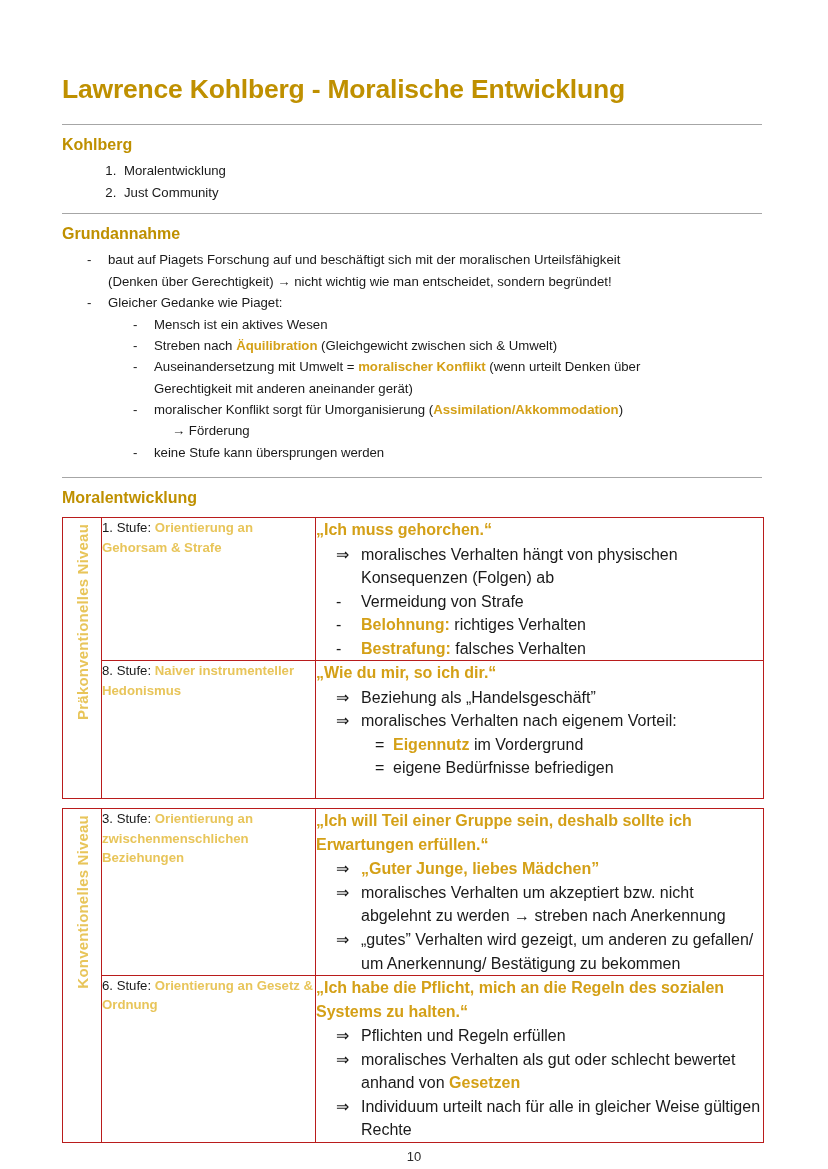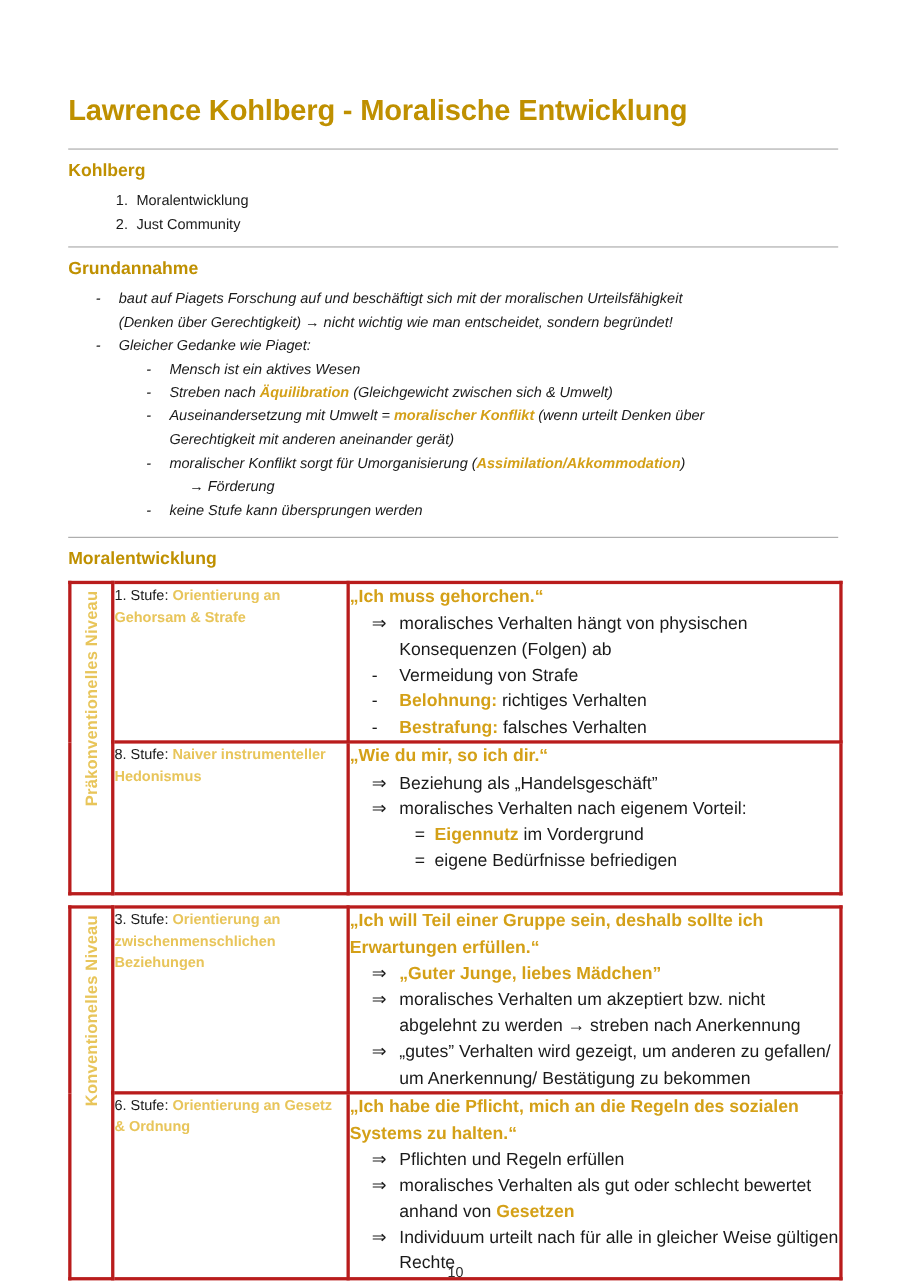"Lawrence Kohlberg - Moralische" .doc-title { margin: 11px 0 19px 0 -> 0 0 19px 0 }
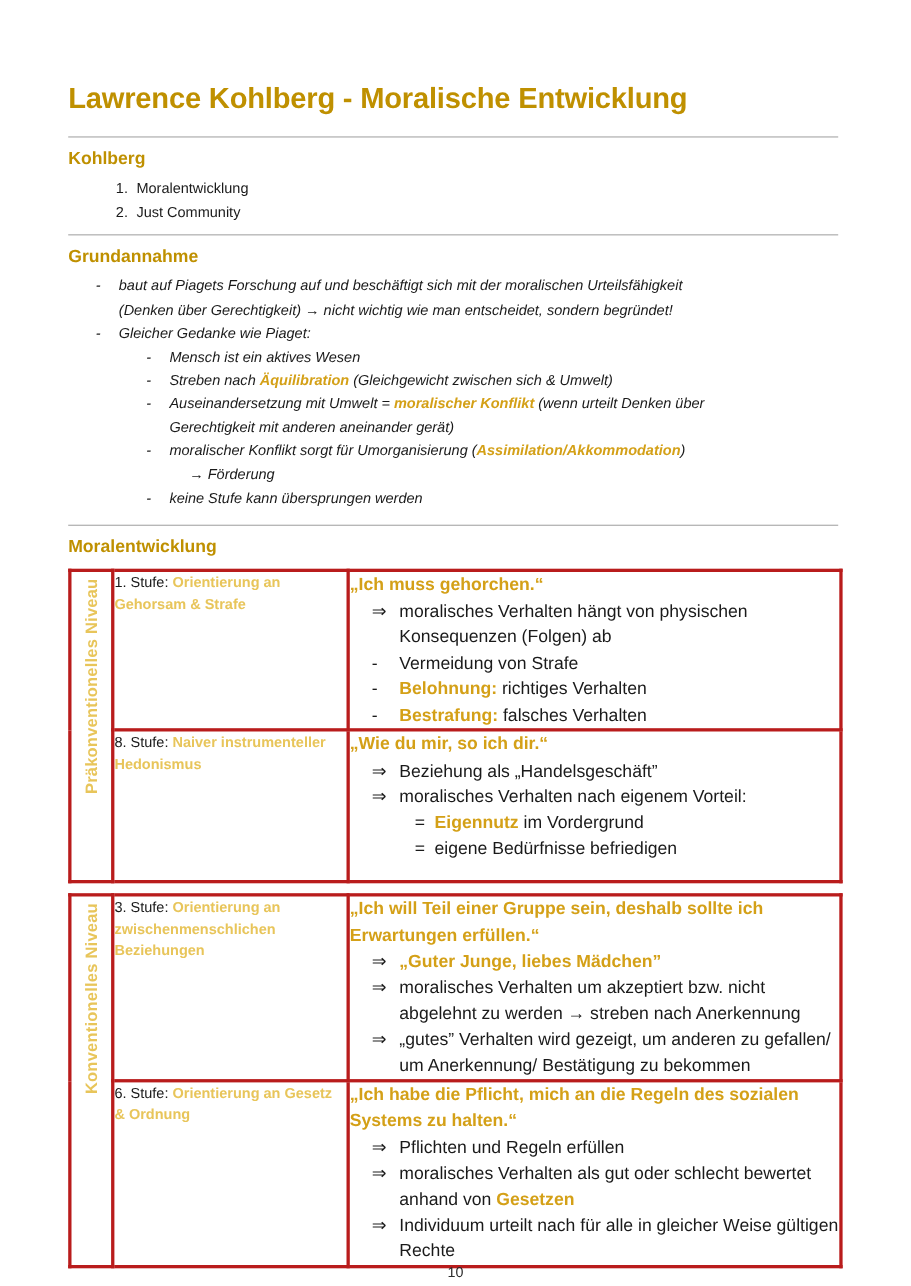"baut auf Piagets Forschung auf" ul.dash > li { font-style: italic -> none }
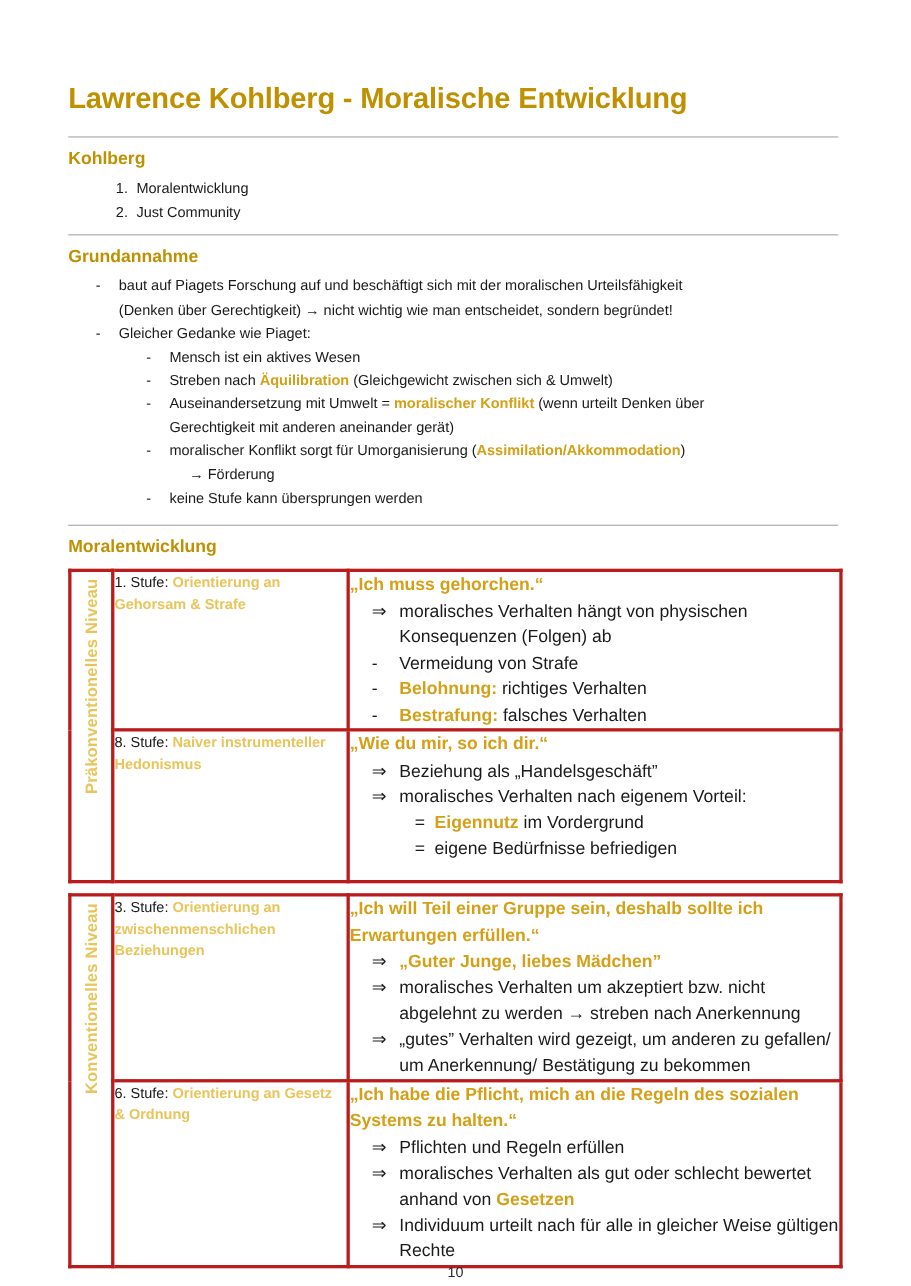"1. Stufe: Orientierung an Gehorsam" .lvl-table td { border: 3px solid #b91c1c -> 1px solid #b91c1c }
